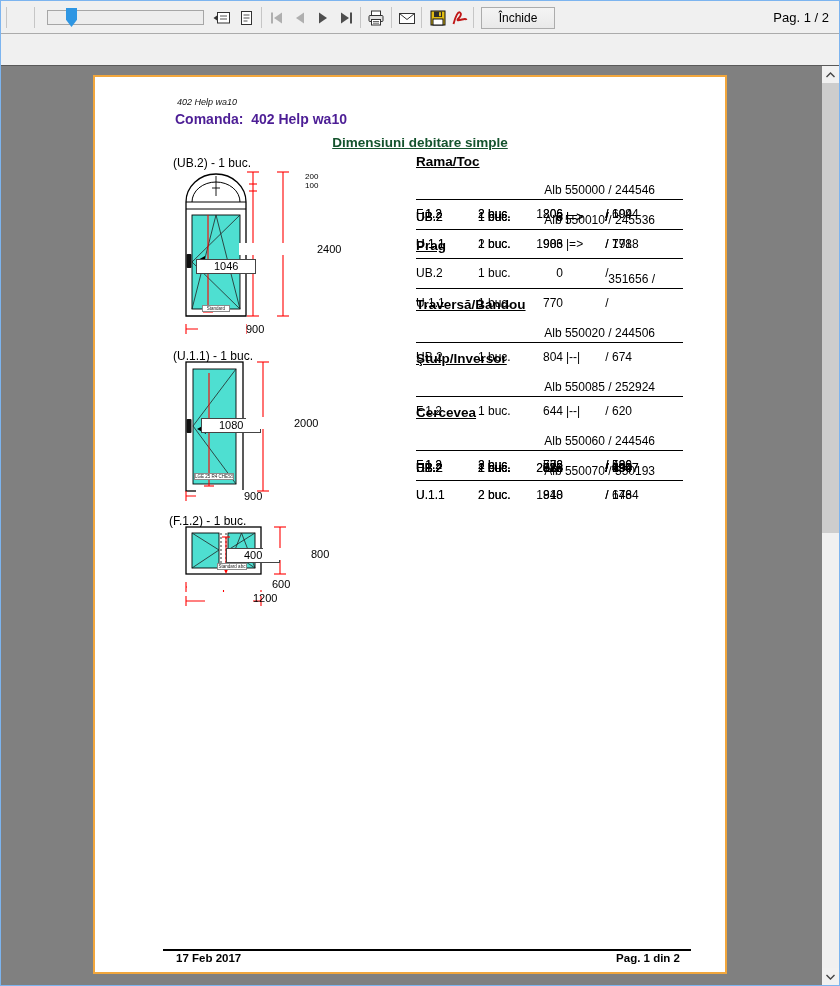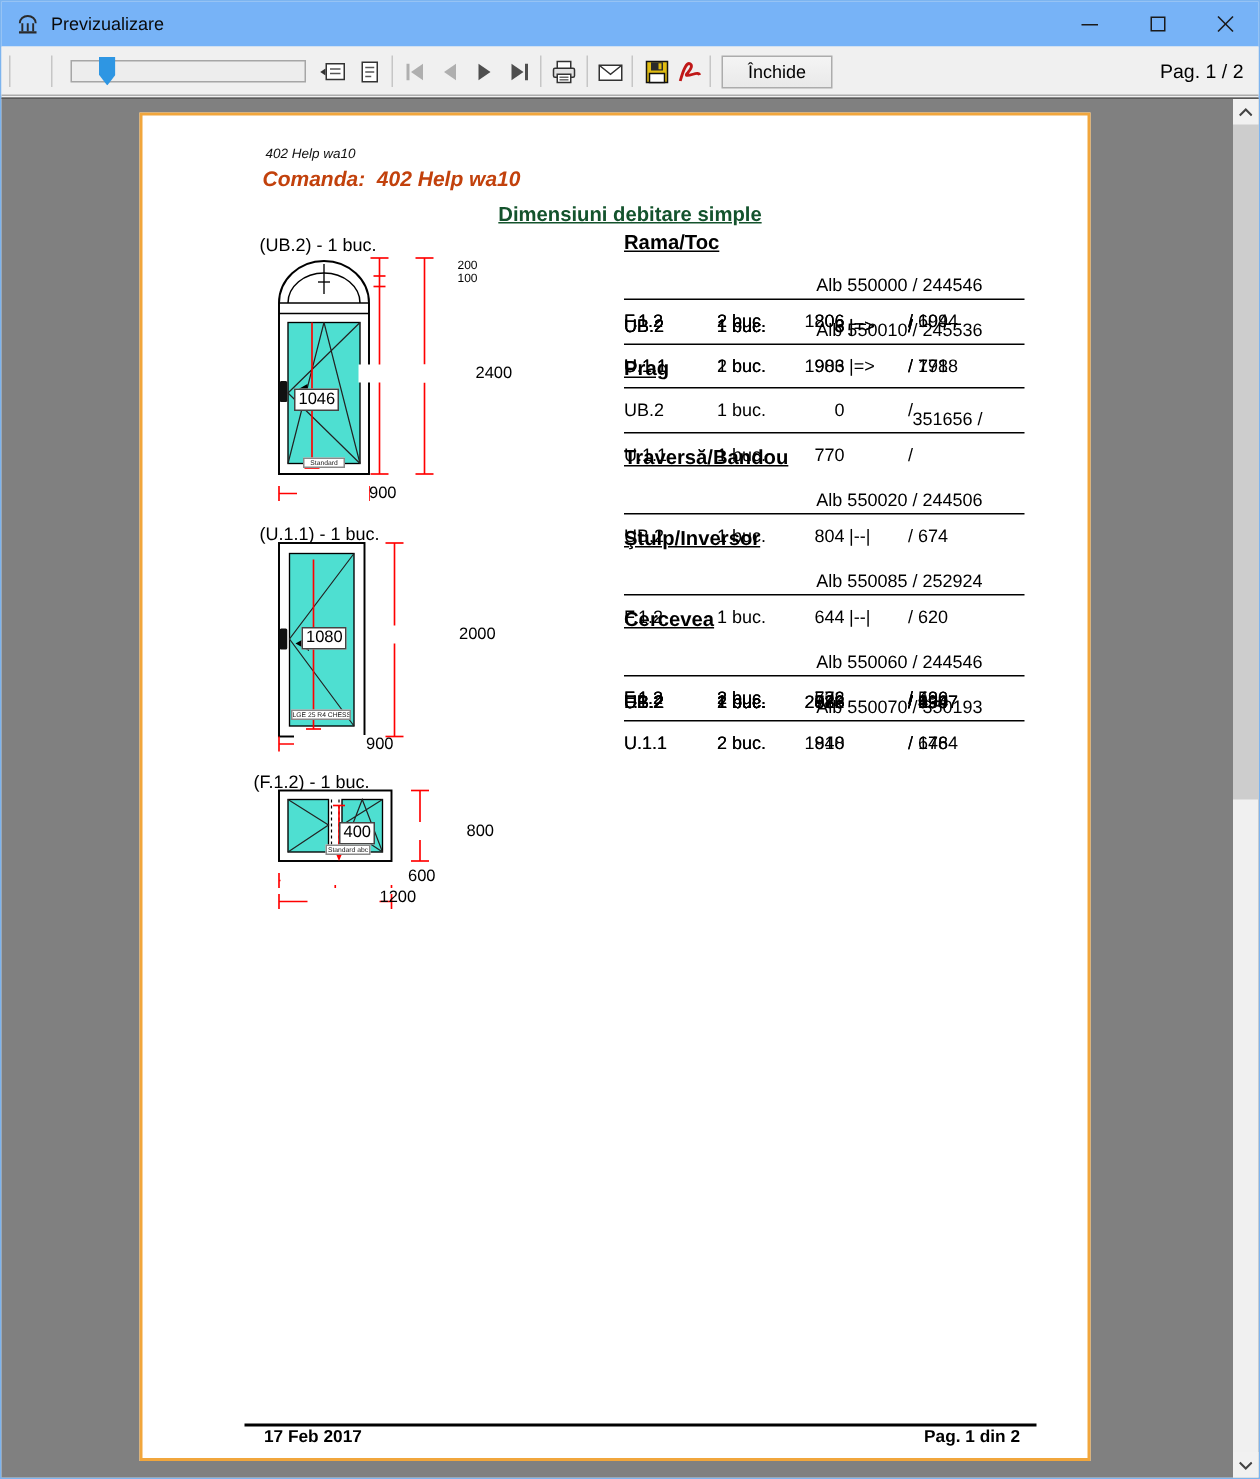"Previzualizare" div.titlebar { html: <div> <span> <svg> <path></path> <line></line> <line></line> <line></line> <line></line> </svg> </span> <span>Previzualizare</span> <div> <div> <div></div> </div> <div> <div></div> </div> <div> <svg> <line></line> <line></line> </svg> </div> </div> </div> -> none }
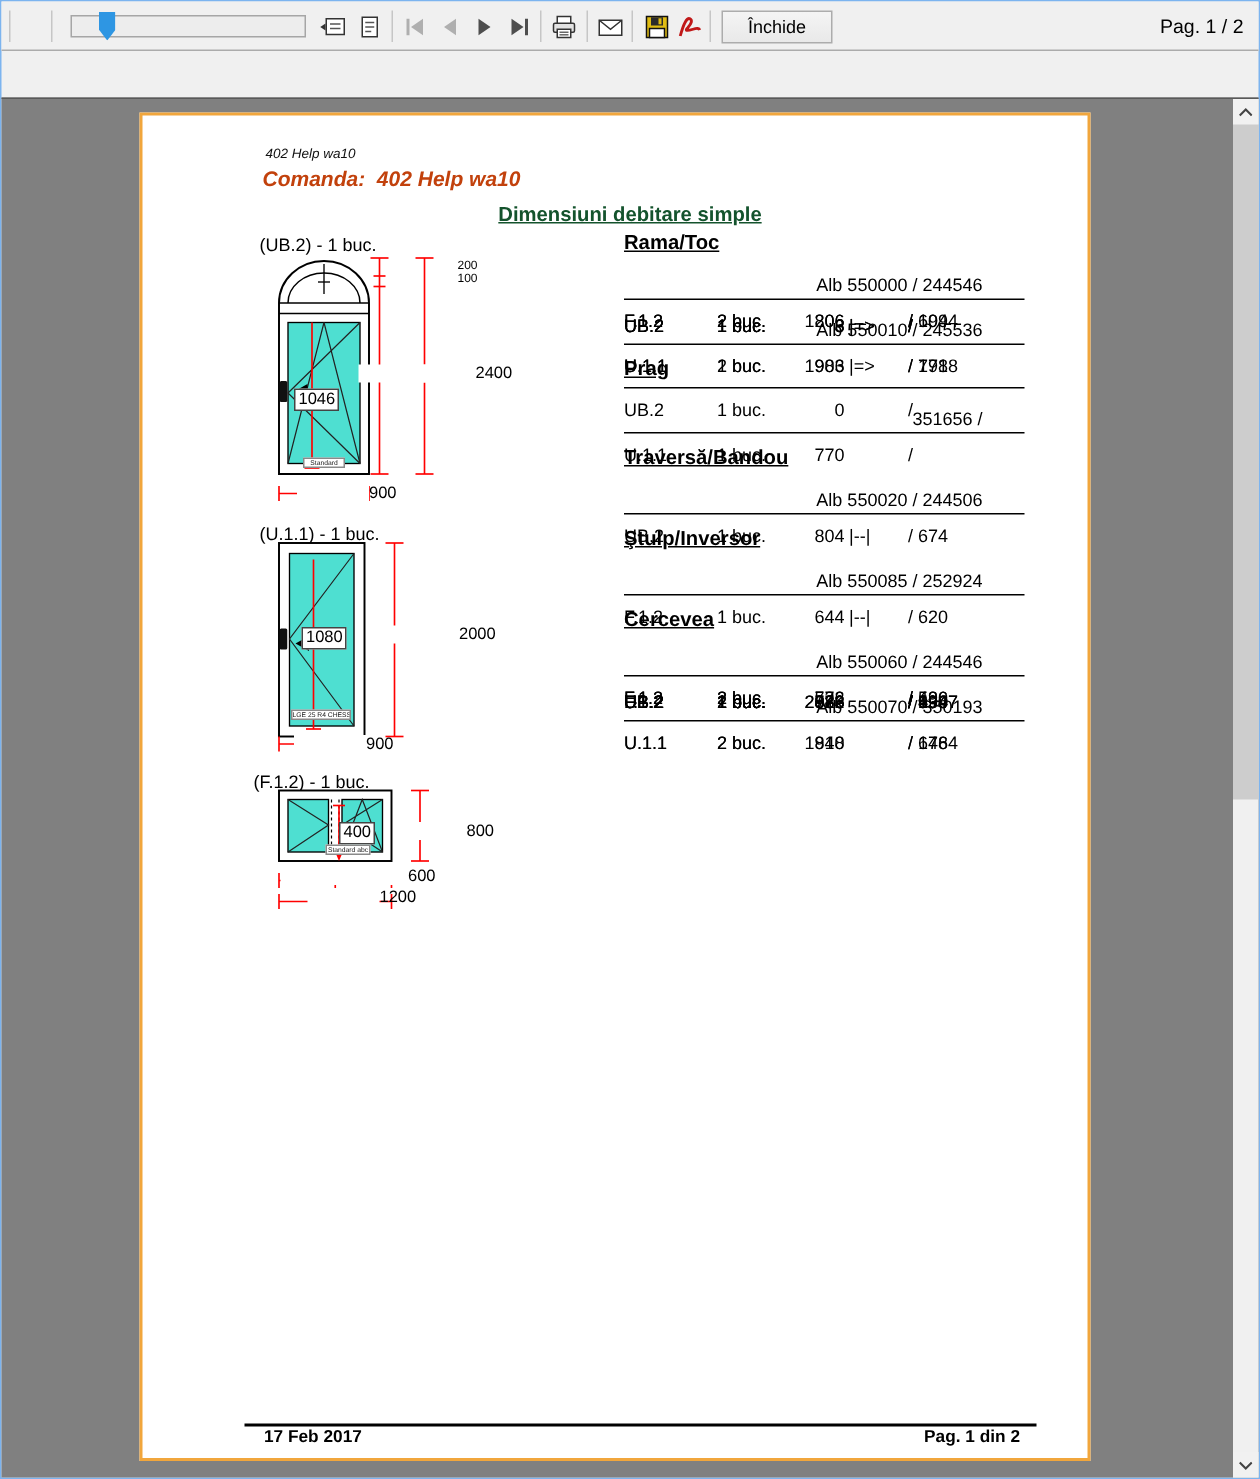"Comanda: 402 Help wa10" .doc-order { color: #c2410c -> #4c1d95; font-style: italic -> none }
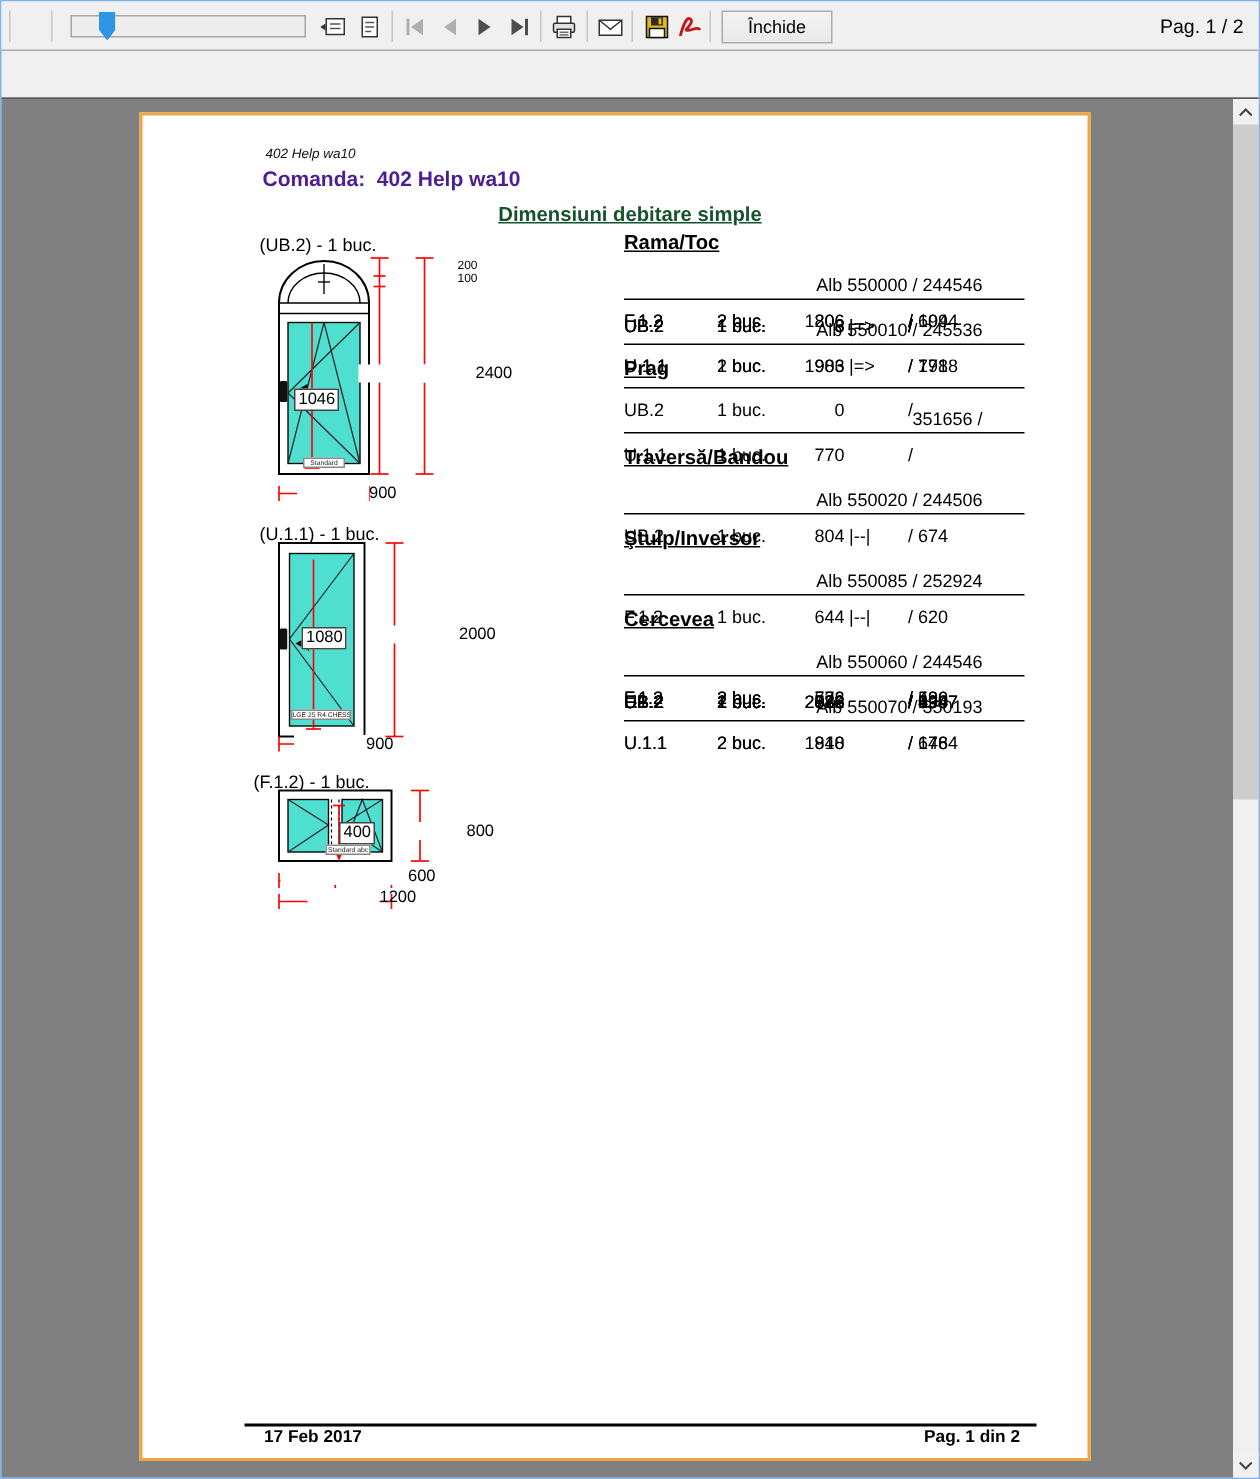"1046" .dimbox { padding: 0 2px -> 0 17px }
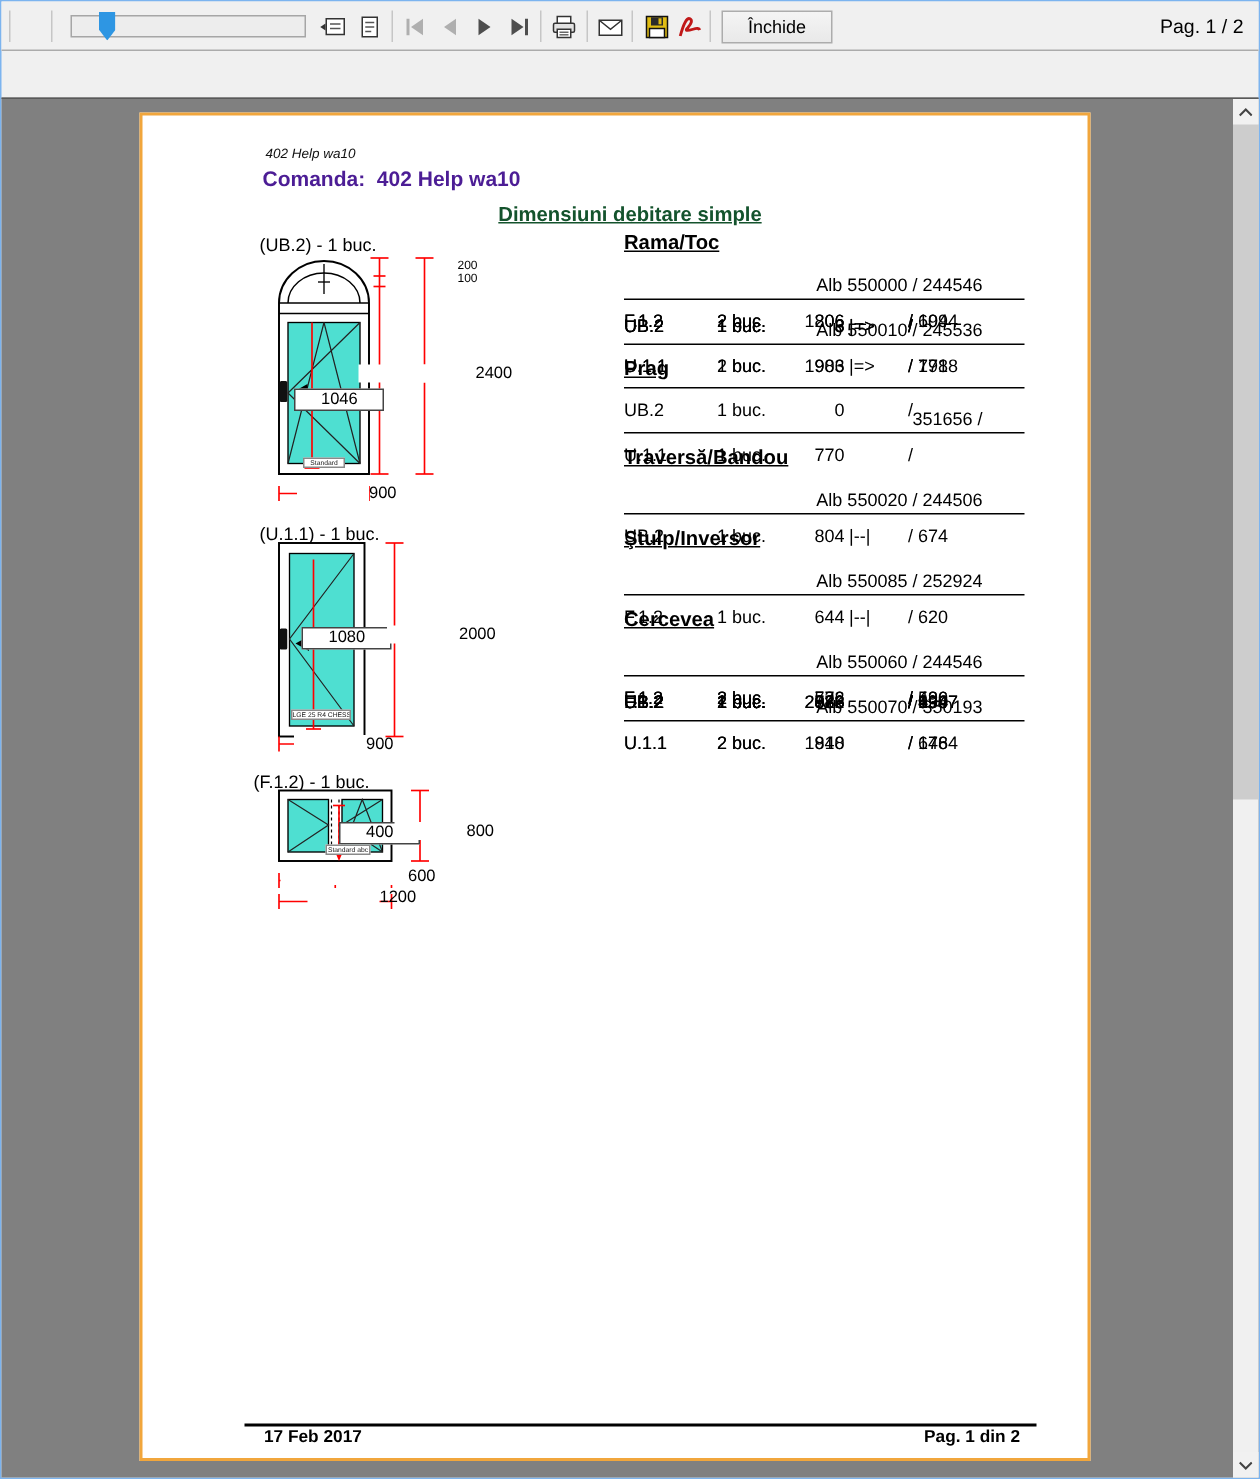"2000" span.dim { left: 163px -> 151px }
